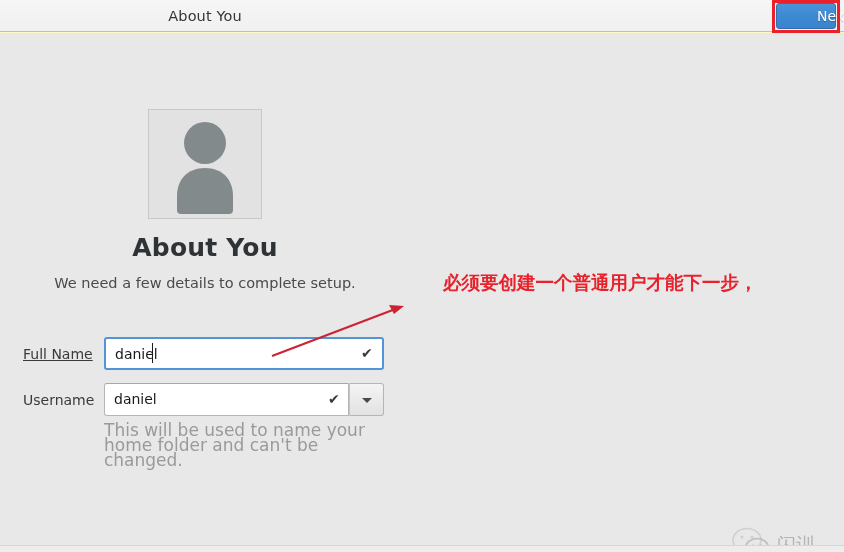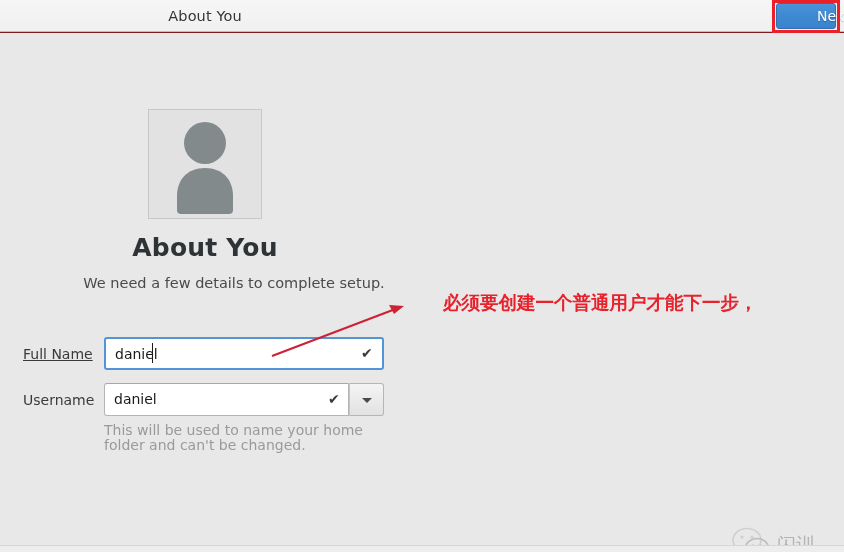"About You" #app { background: #7f1d1d -> #fef9c3 }
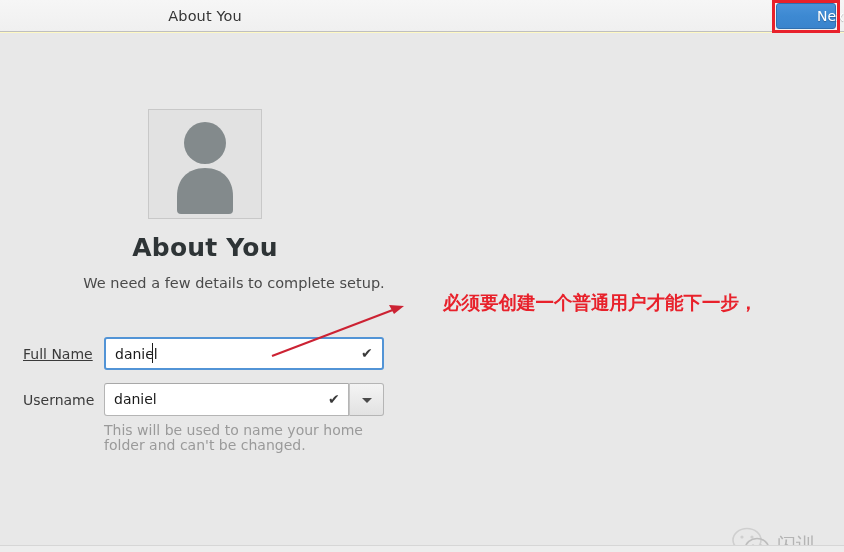"We need a few details" .about-sub { margin-left: 29px -> none }
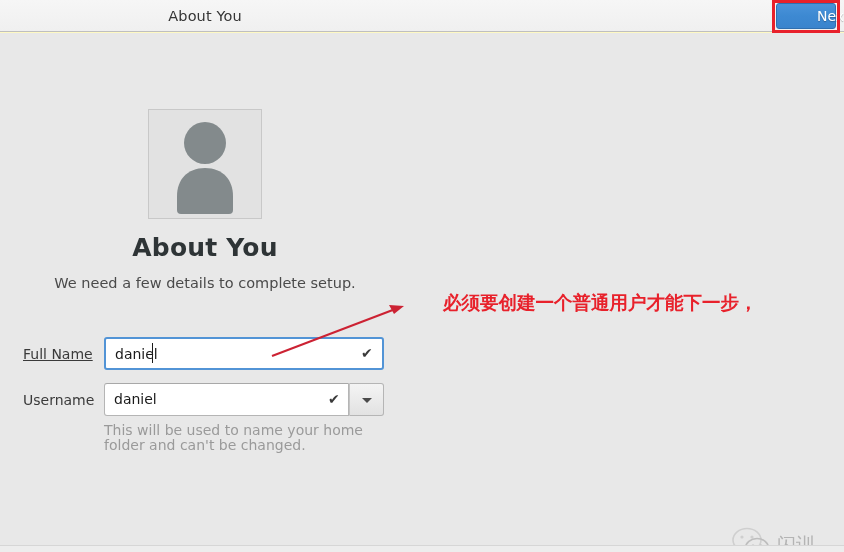"必须要创建一个普通用户才能下一步，" .cn-annotation div { margin-top: 20px -> none }
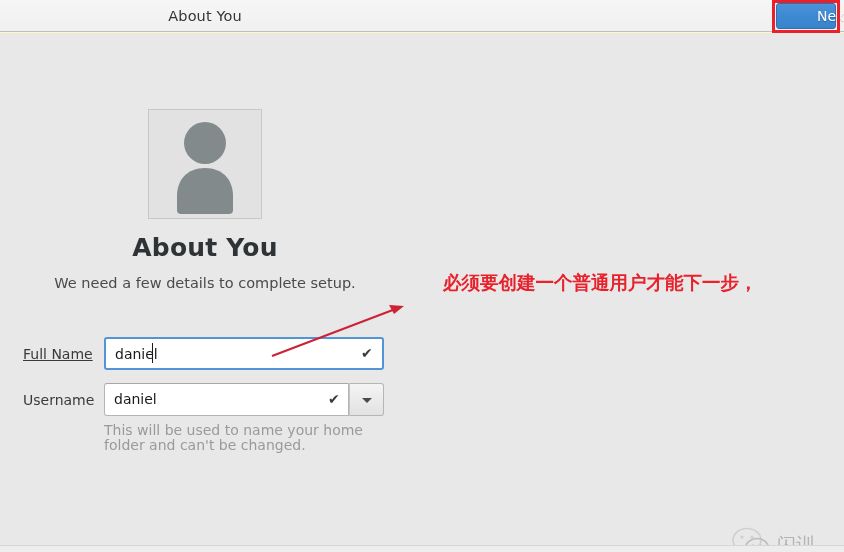"This will be used to" .helper-text { font-size: 14px -> 17px }
